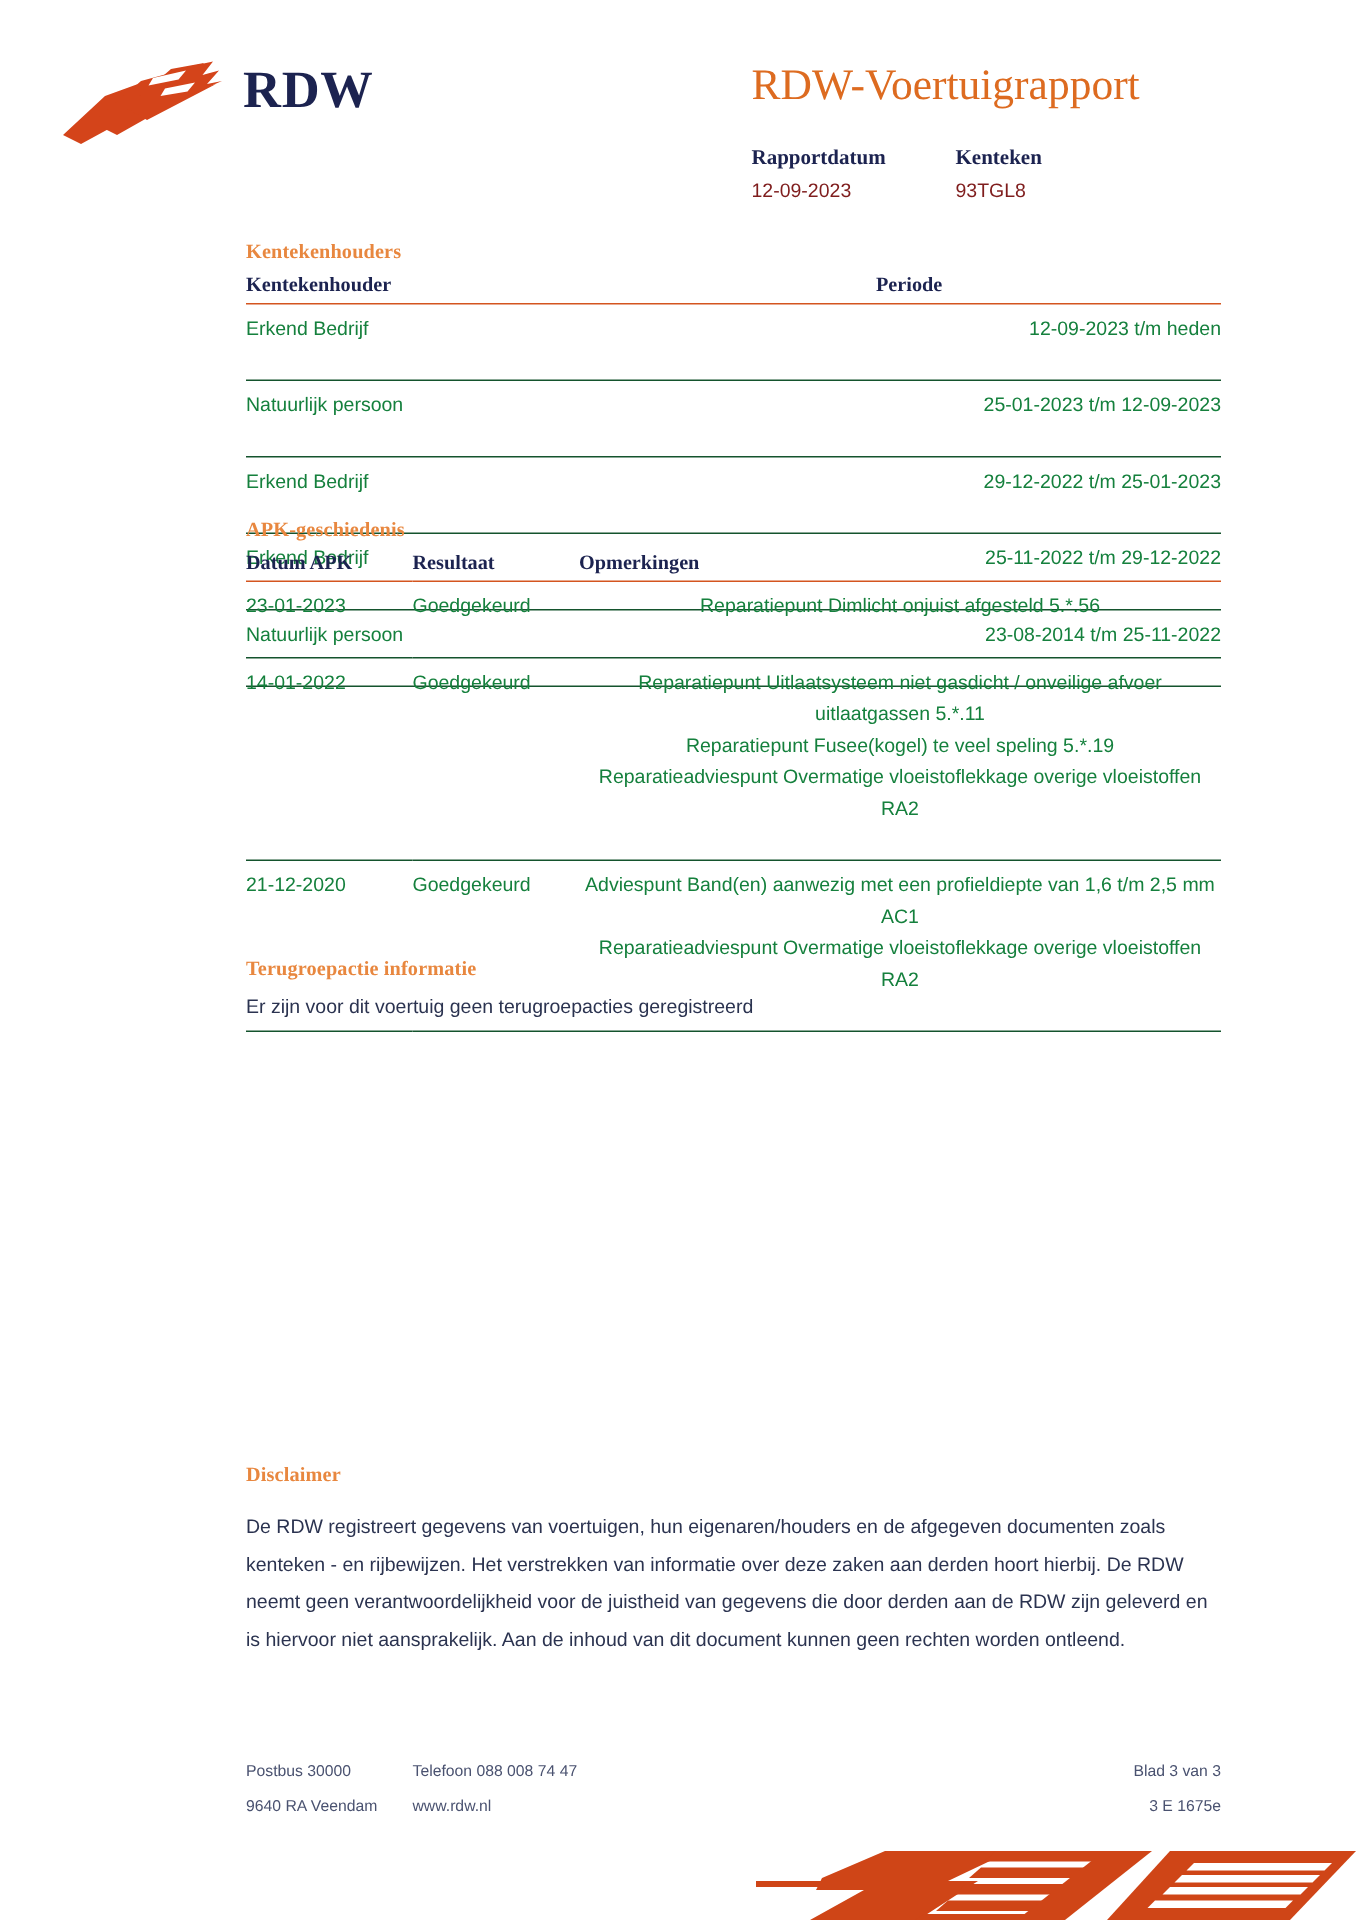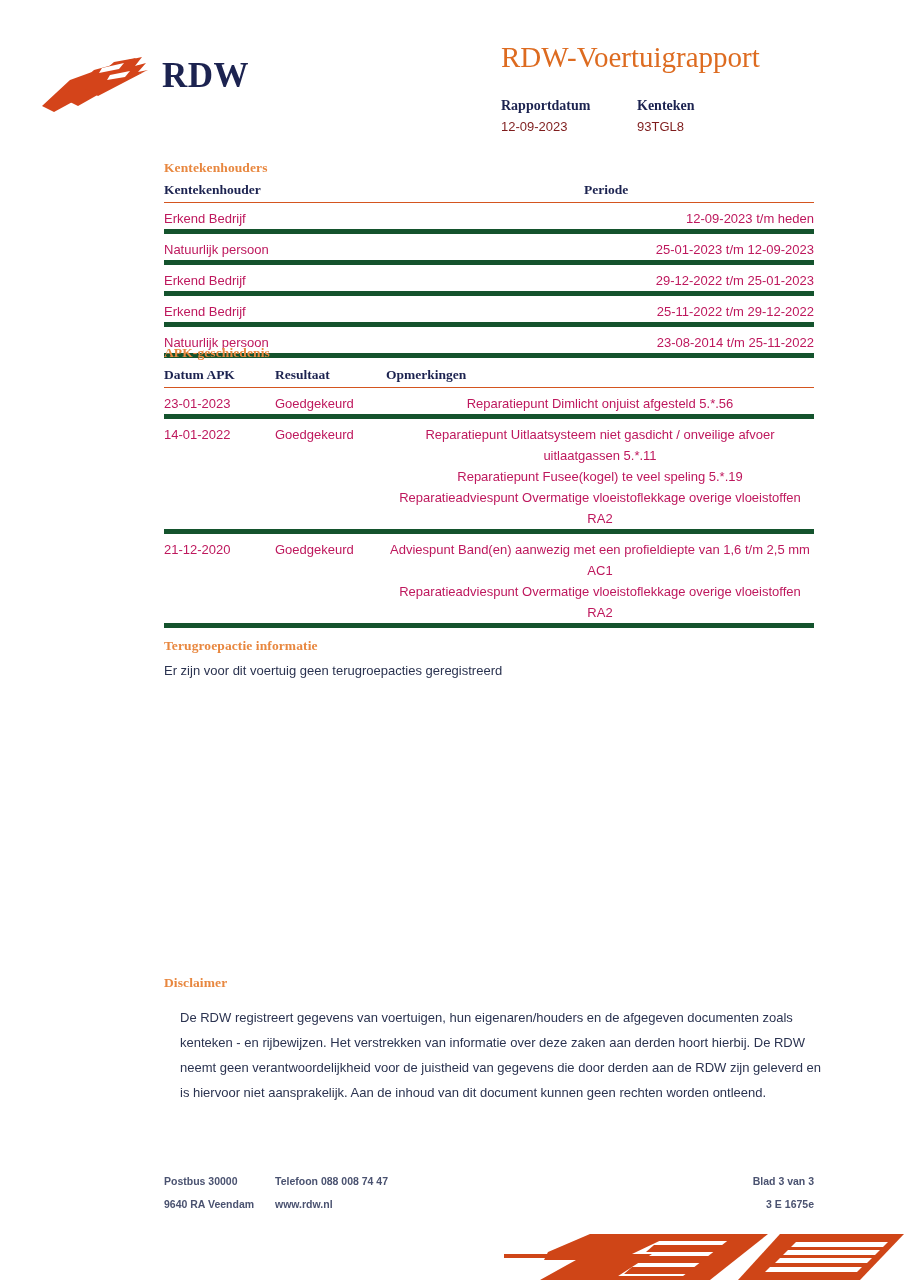"RDW" .logo-block { top: 46px -> 30px }
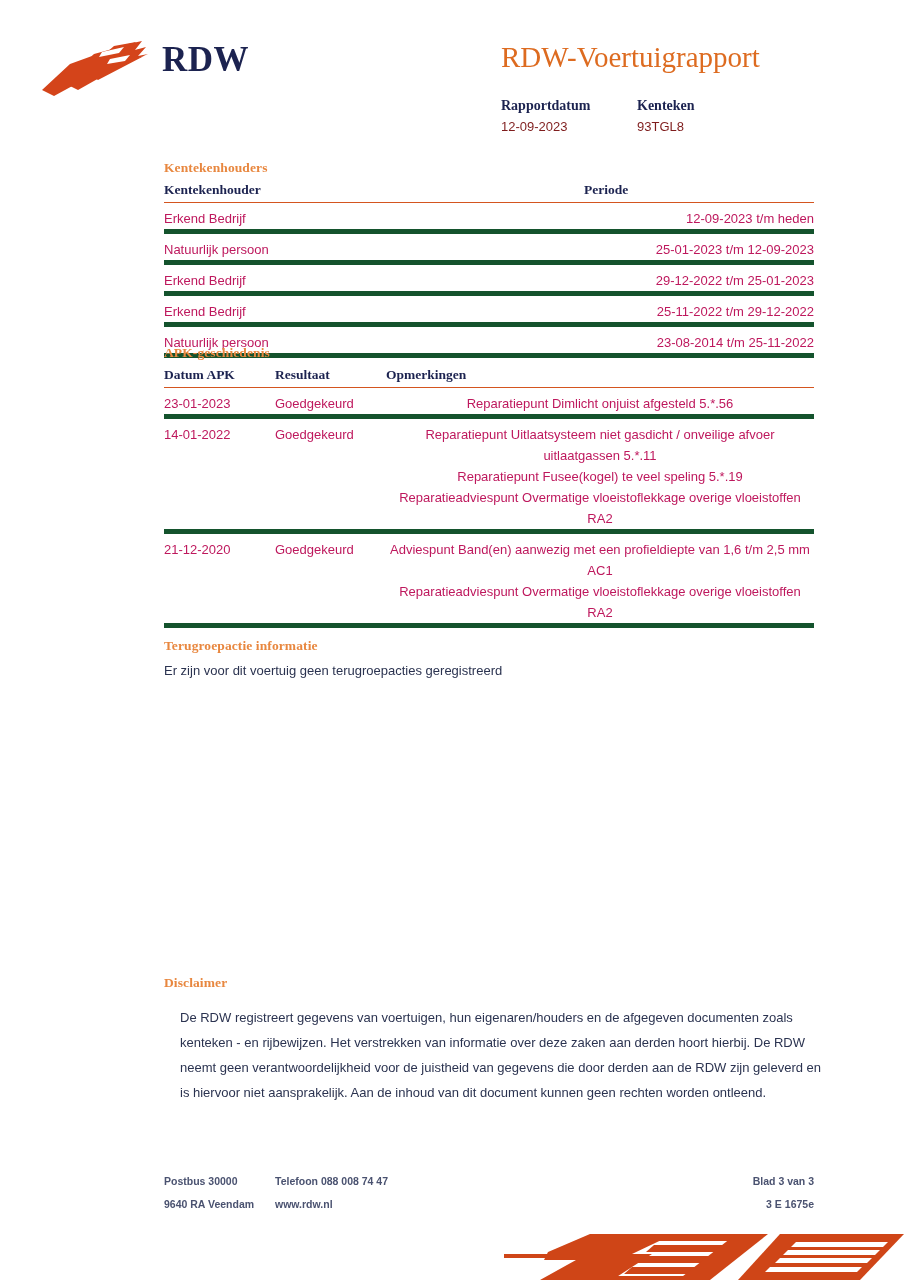"Erkend Bedrijf" table.rdw td { border-bottom: 5px solid #14532d -> 1px solid #14532d; color: #be185d -> #15803d; padding: 5px 0 0 0 -> 5px 0 24px 0 }
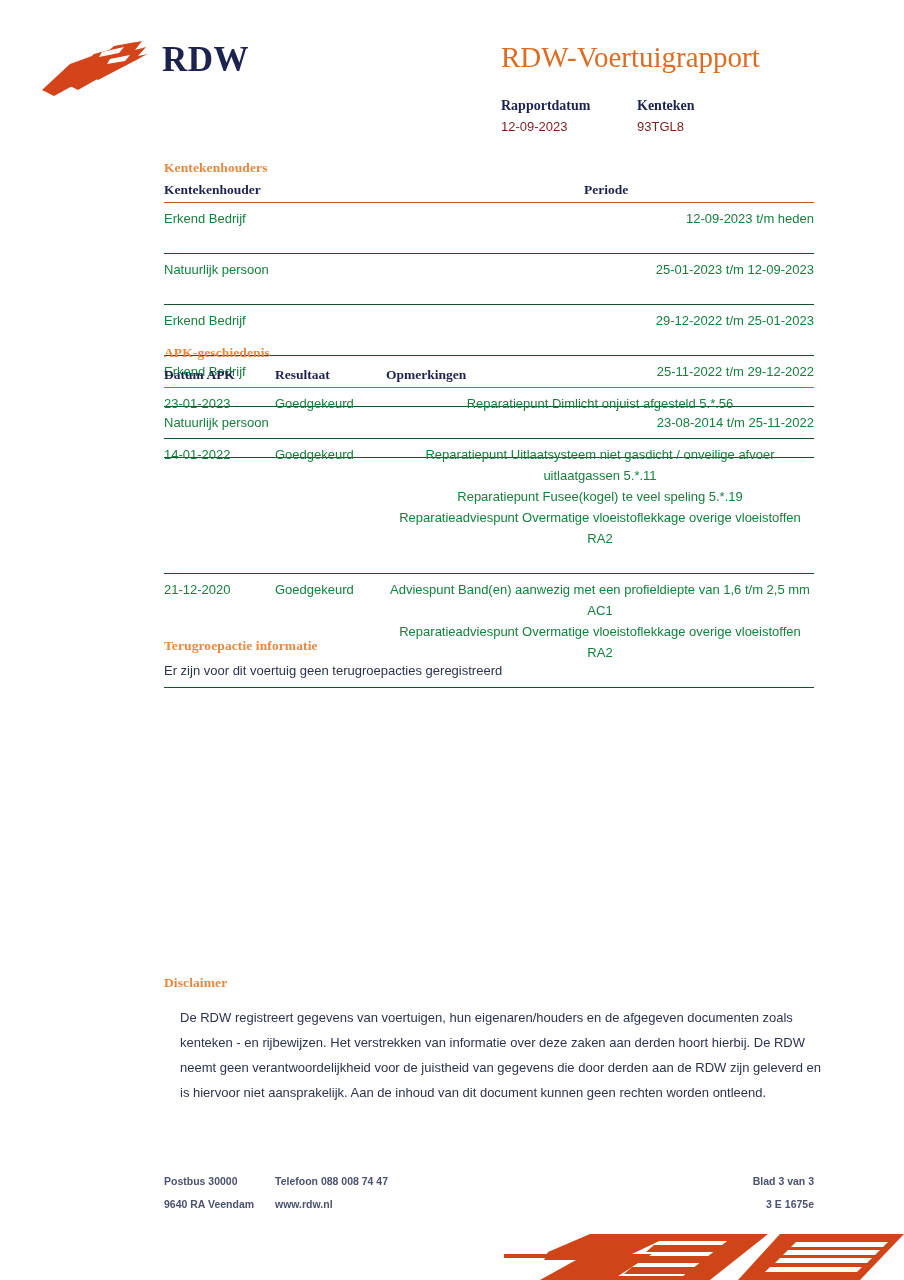"De RDW registreert gegevens van" .disclaimer-body { margin: 14px 0 0 16px -> 14px 0 0 0 }
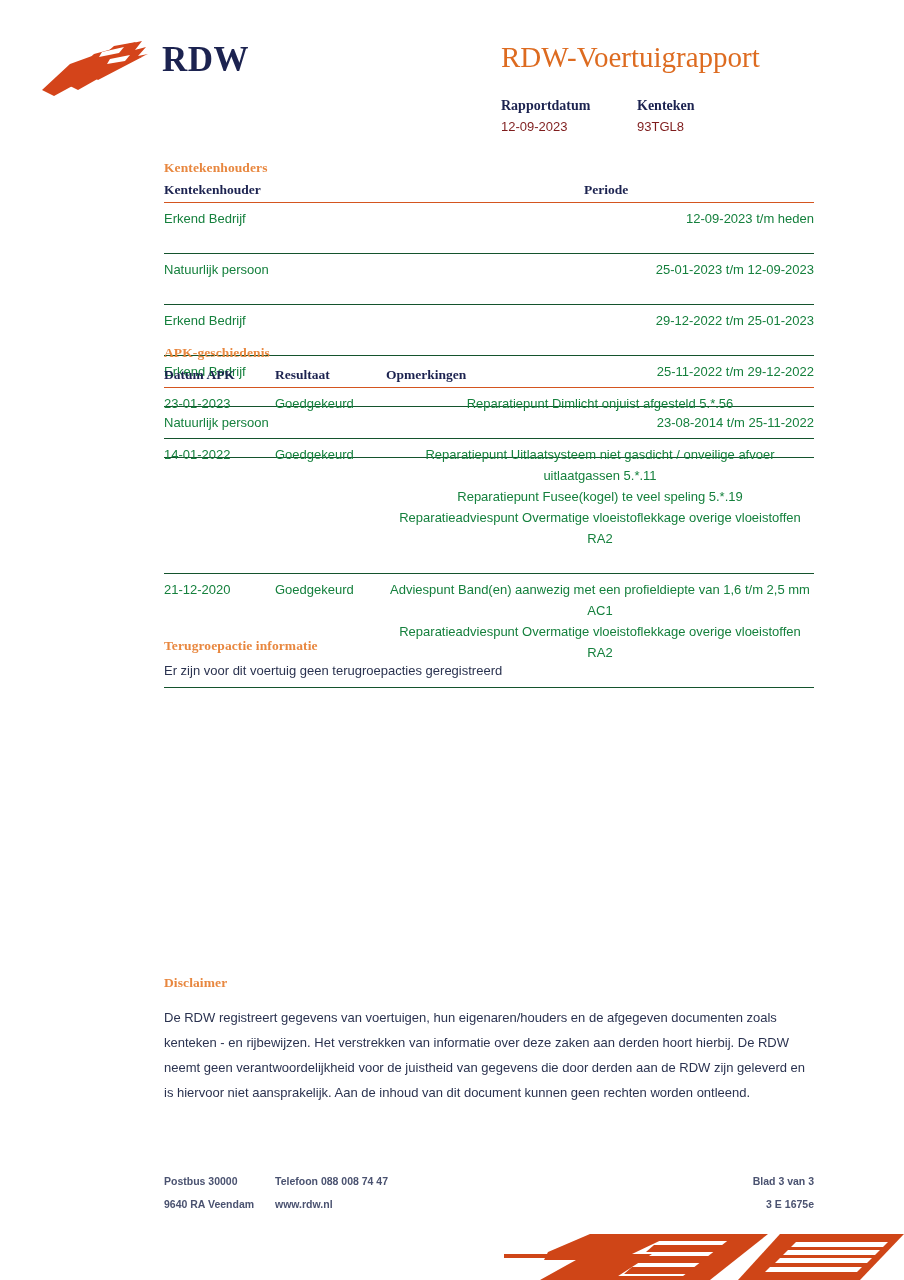"Postbus 30000" .footer { font-weight: bold -> none }
